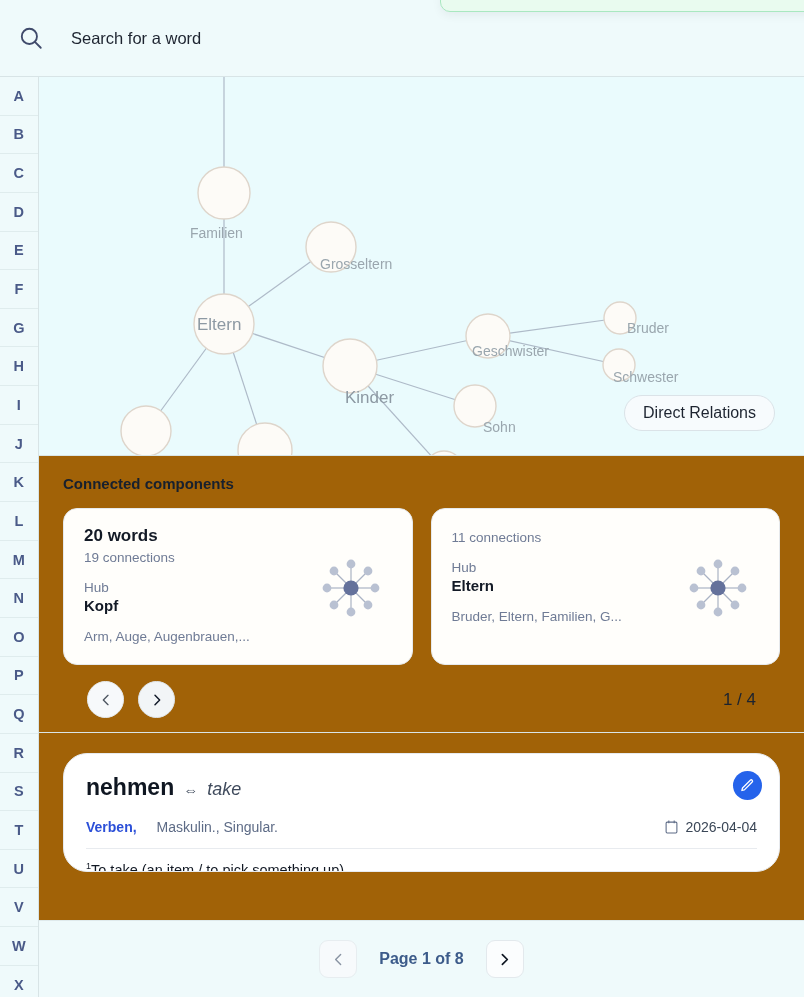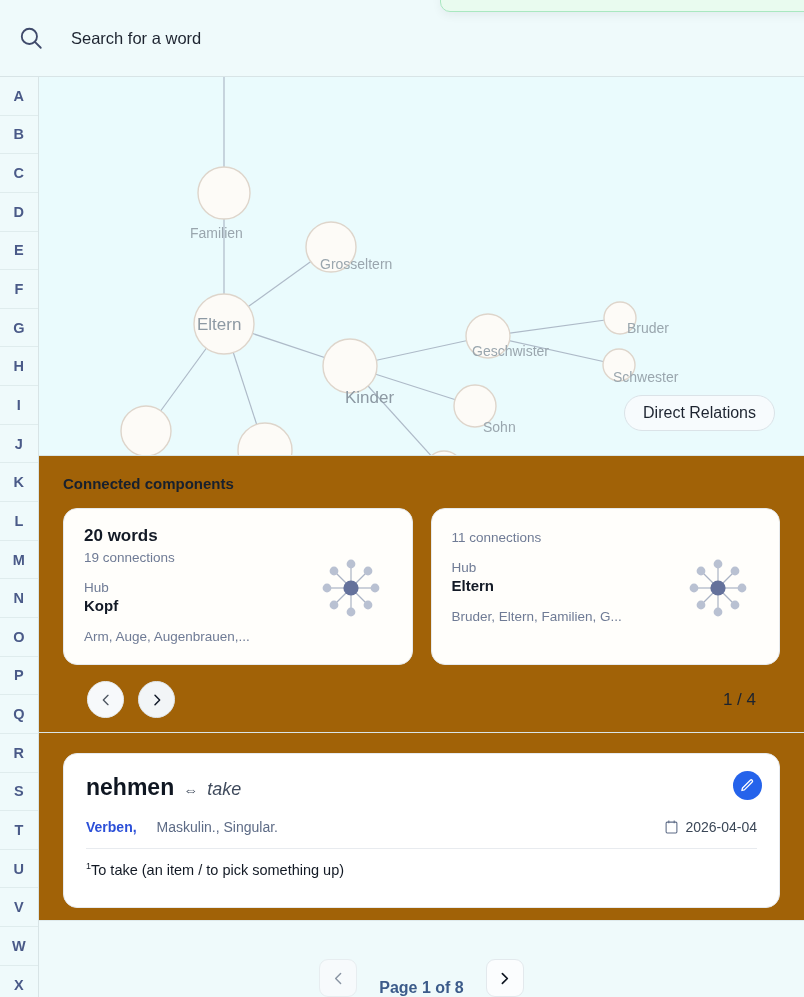"nehmen" .entry-card { border-radius: 14px -> 24px; height: 155px -> 119px }
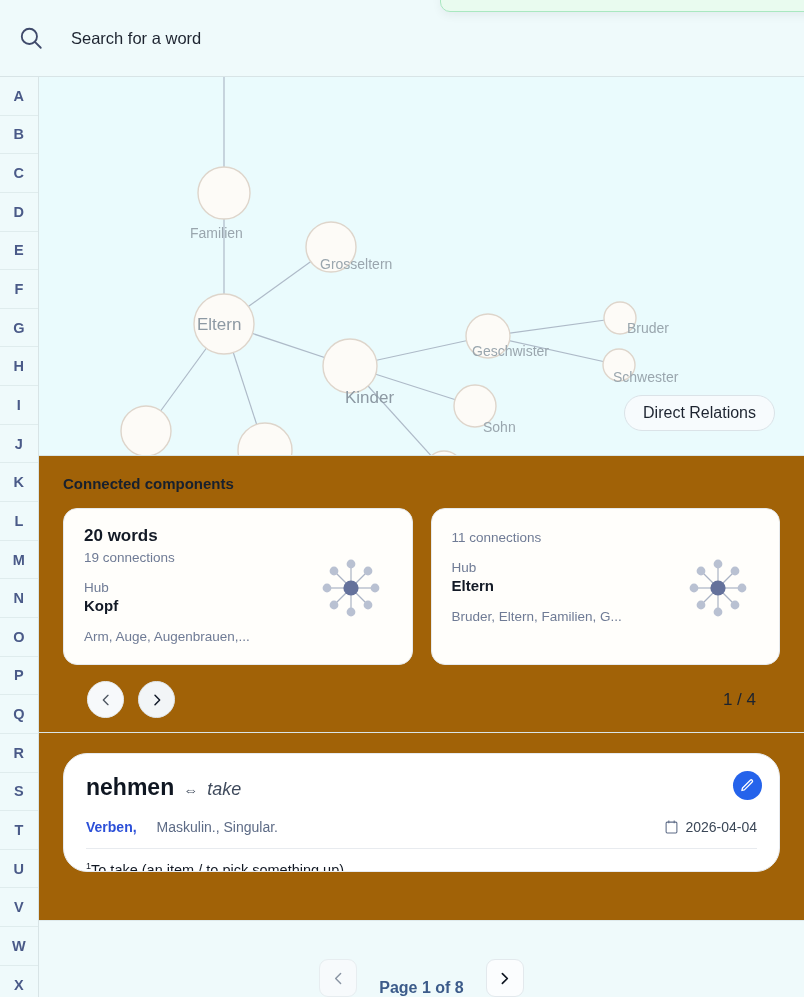"Page 1 of 8" .pager { align-items: flex-end -> center }
